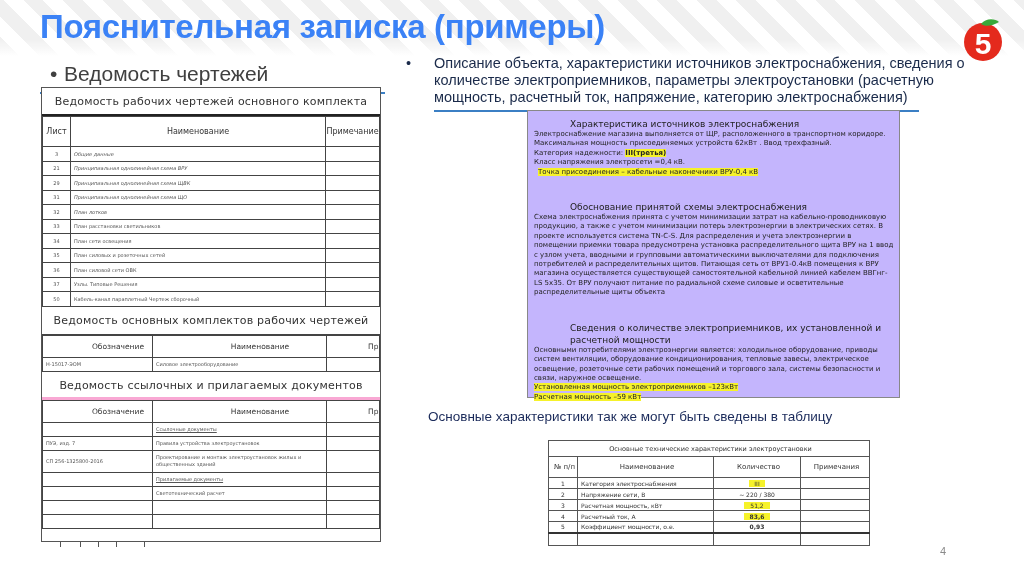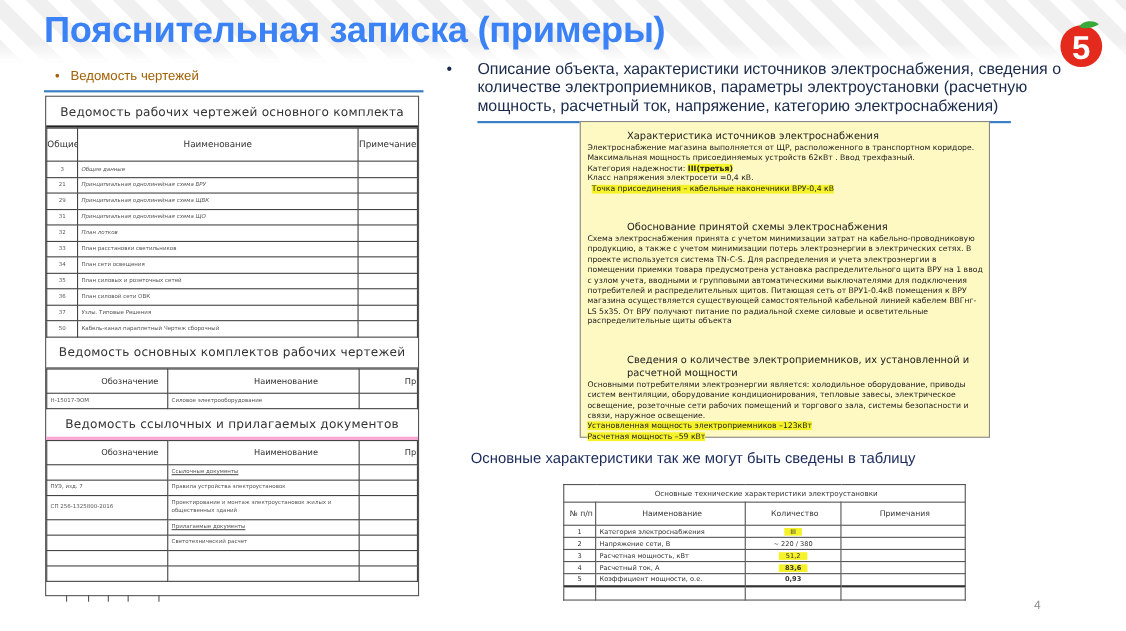"• Ведомость чертежей" .bullet-left { color: #a16207 -> #404040; font-size: 12px -> 21px }
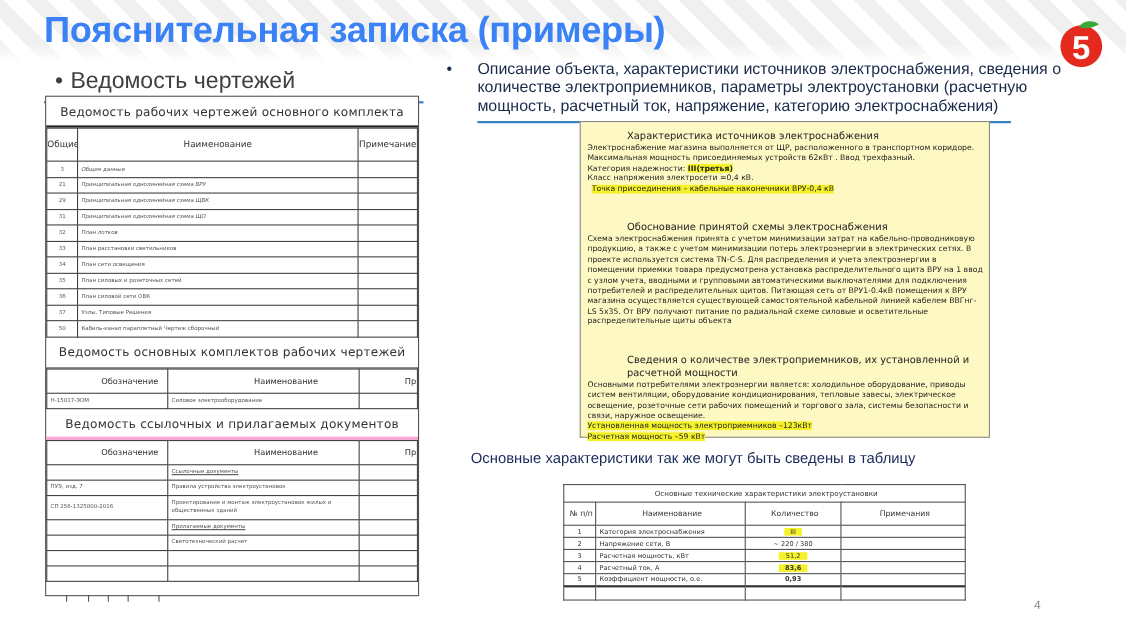"Характеристика источников" .doc { background: #fef9c3 -> #c4b5fd }
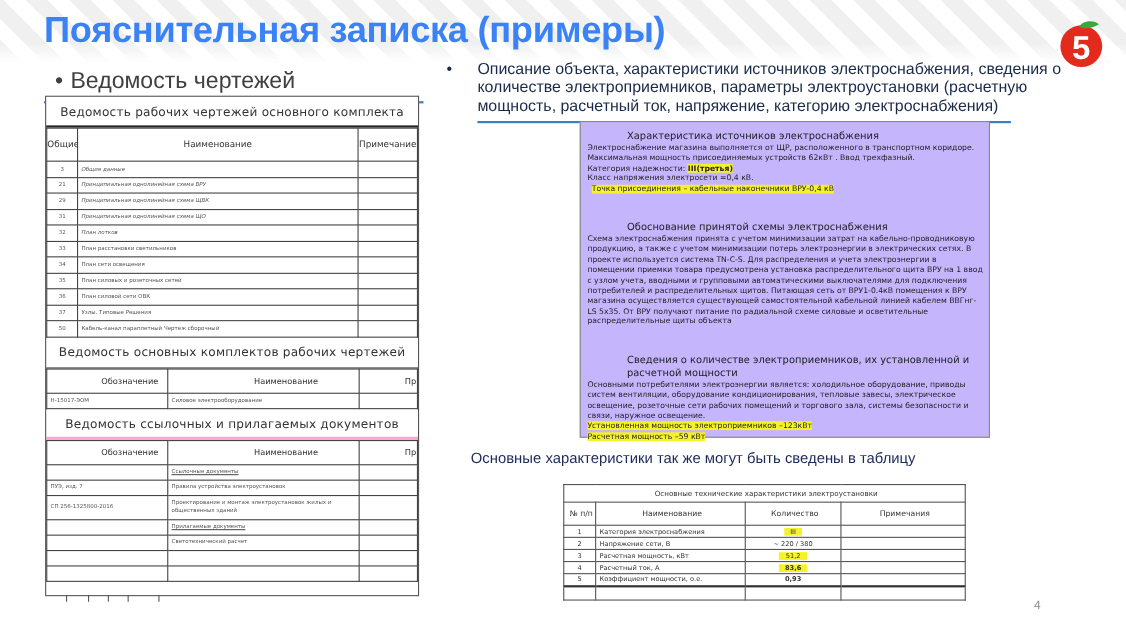"Общие" th { text: Общие -> Лист }
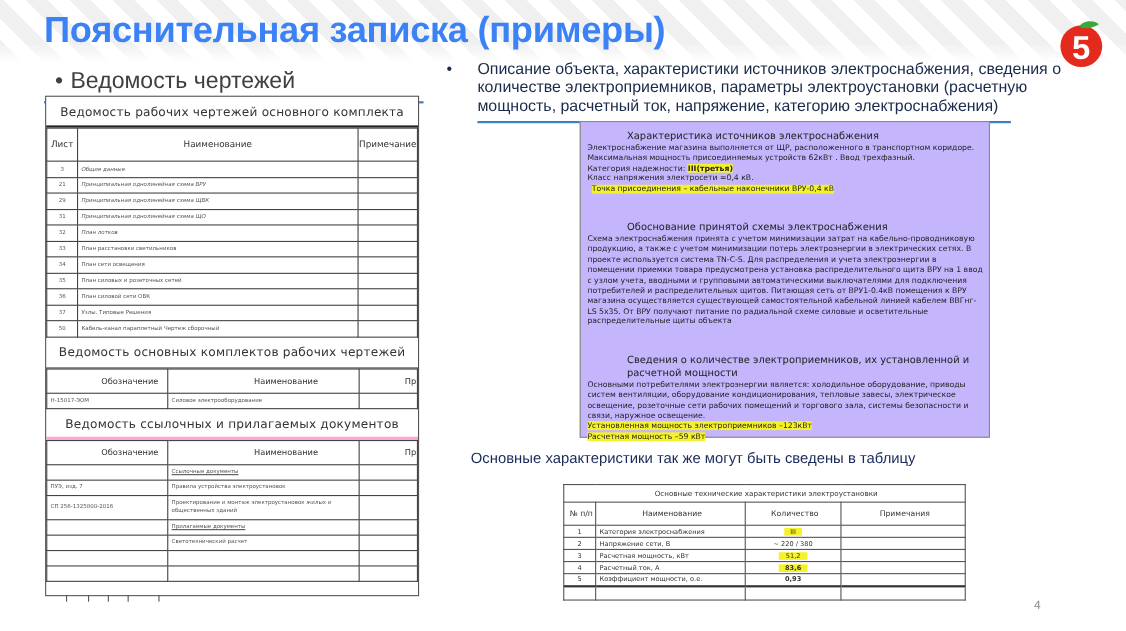"Основные технические характеристики" .techtbl { left: 512px -> 548px; width: 366px -> 322px }
